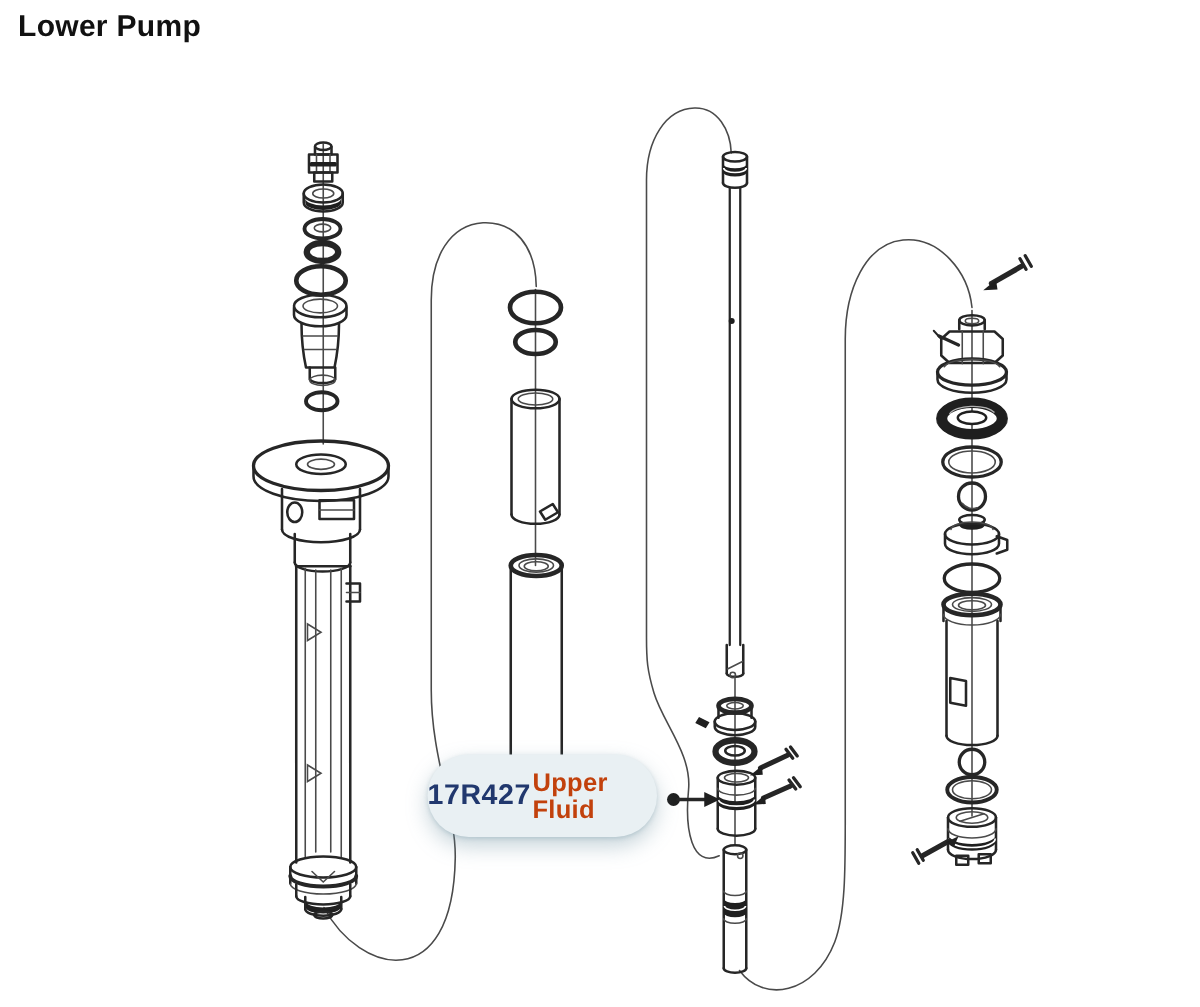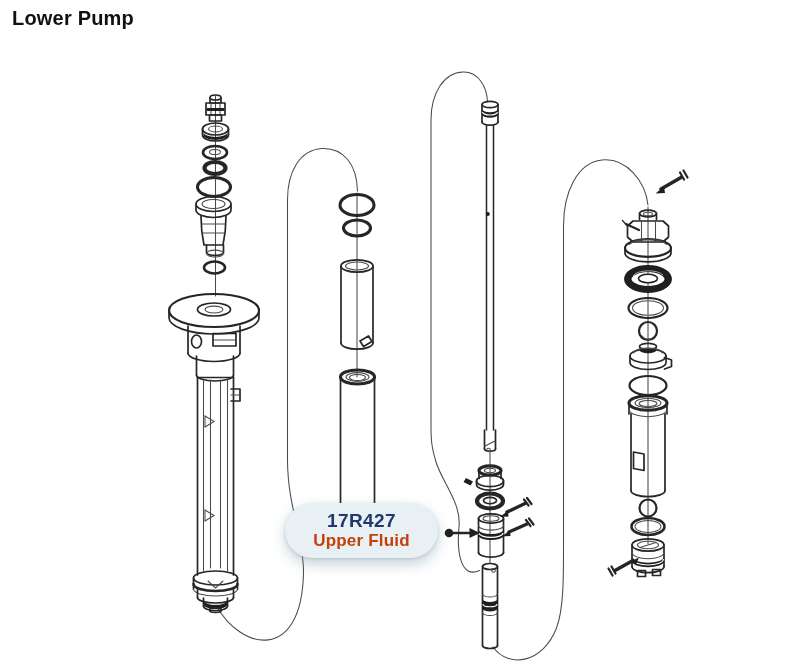"17R427" .callout { flex-direction: column -> row }
